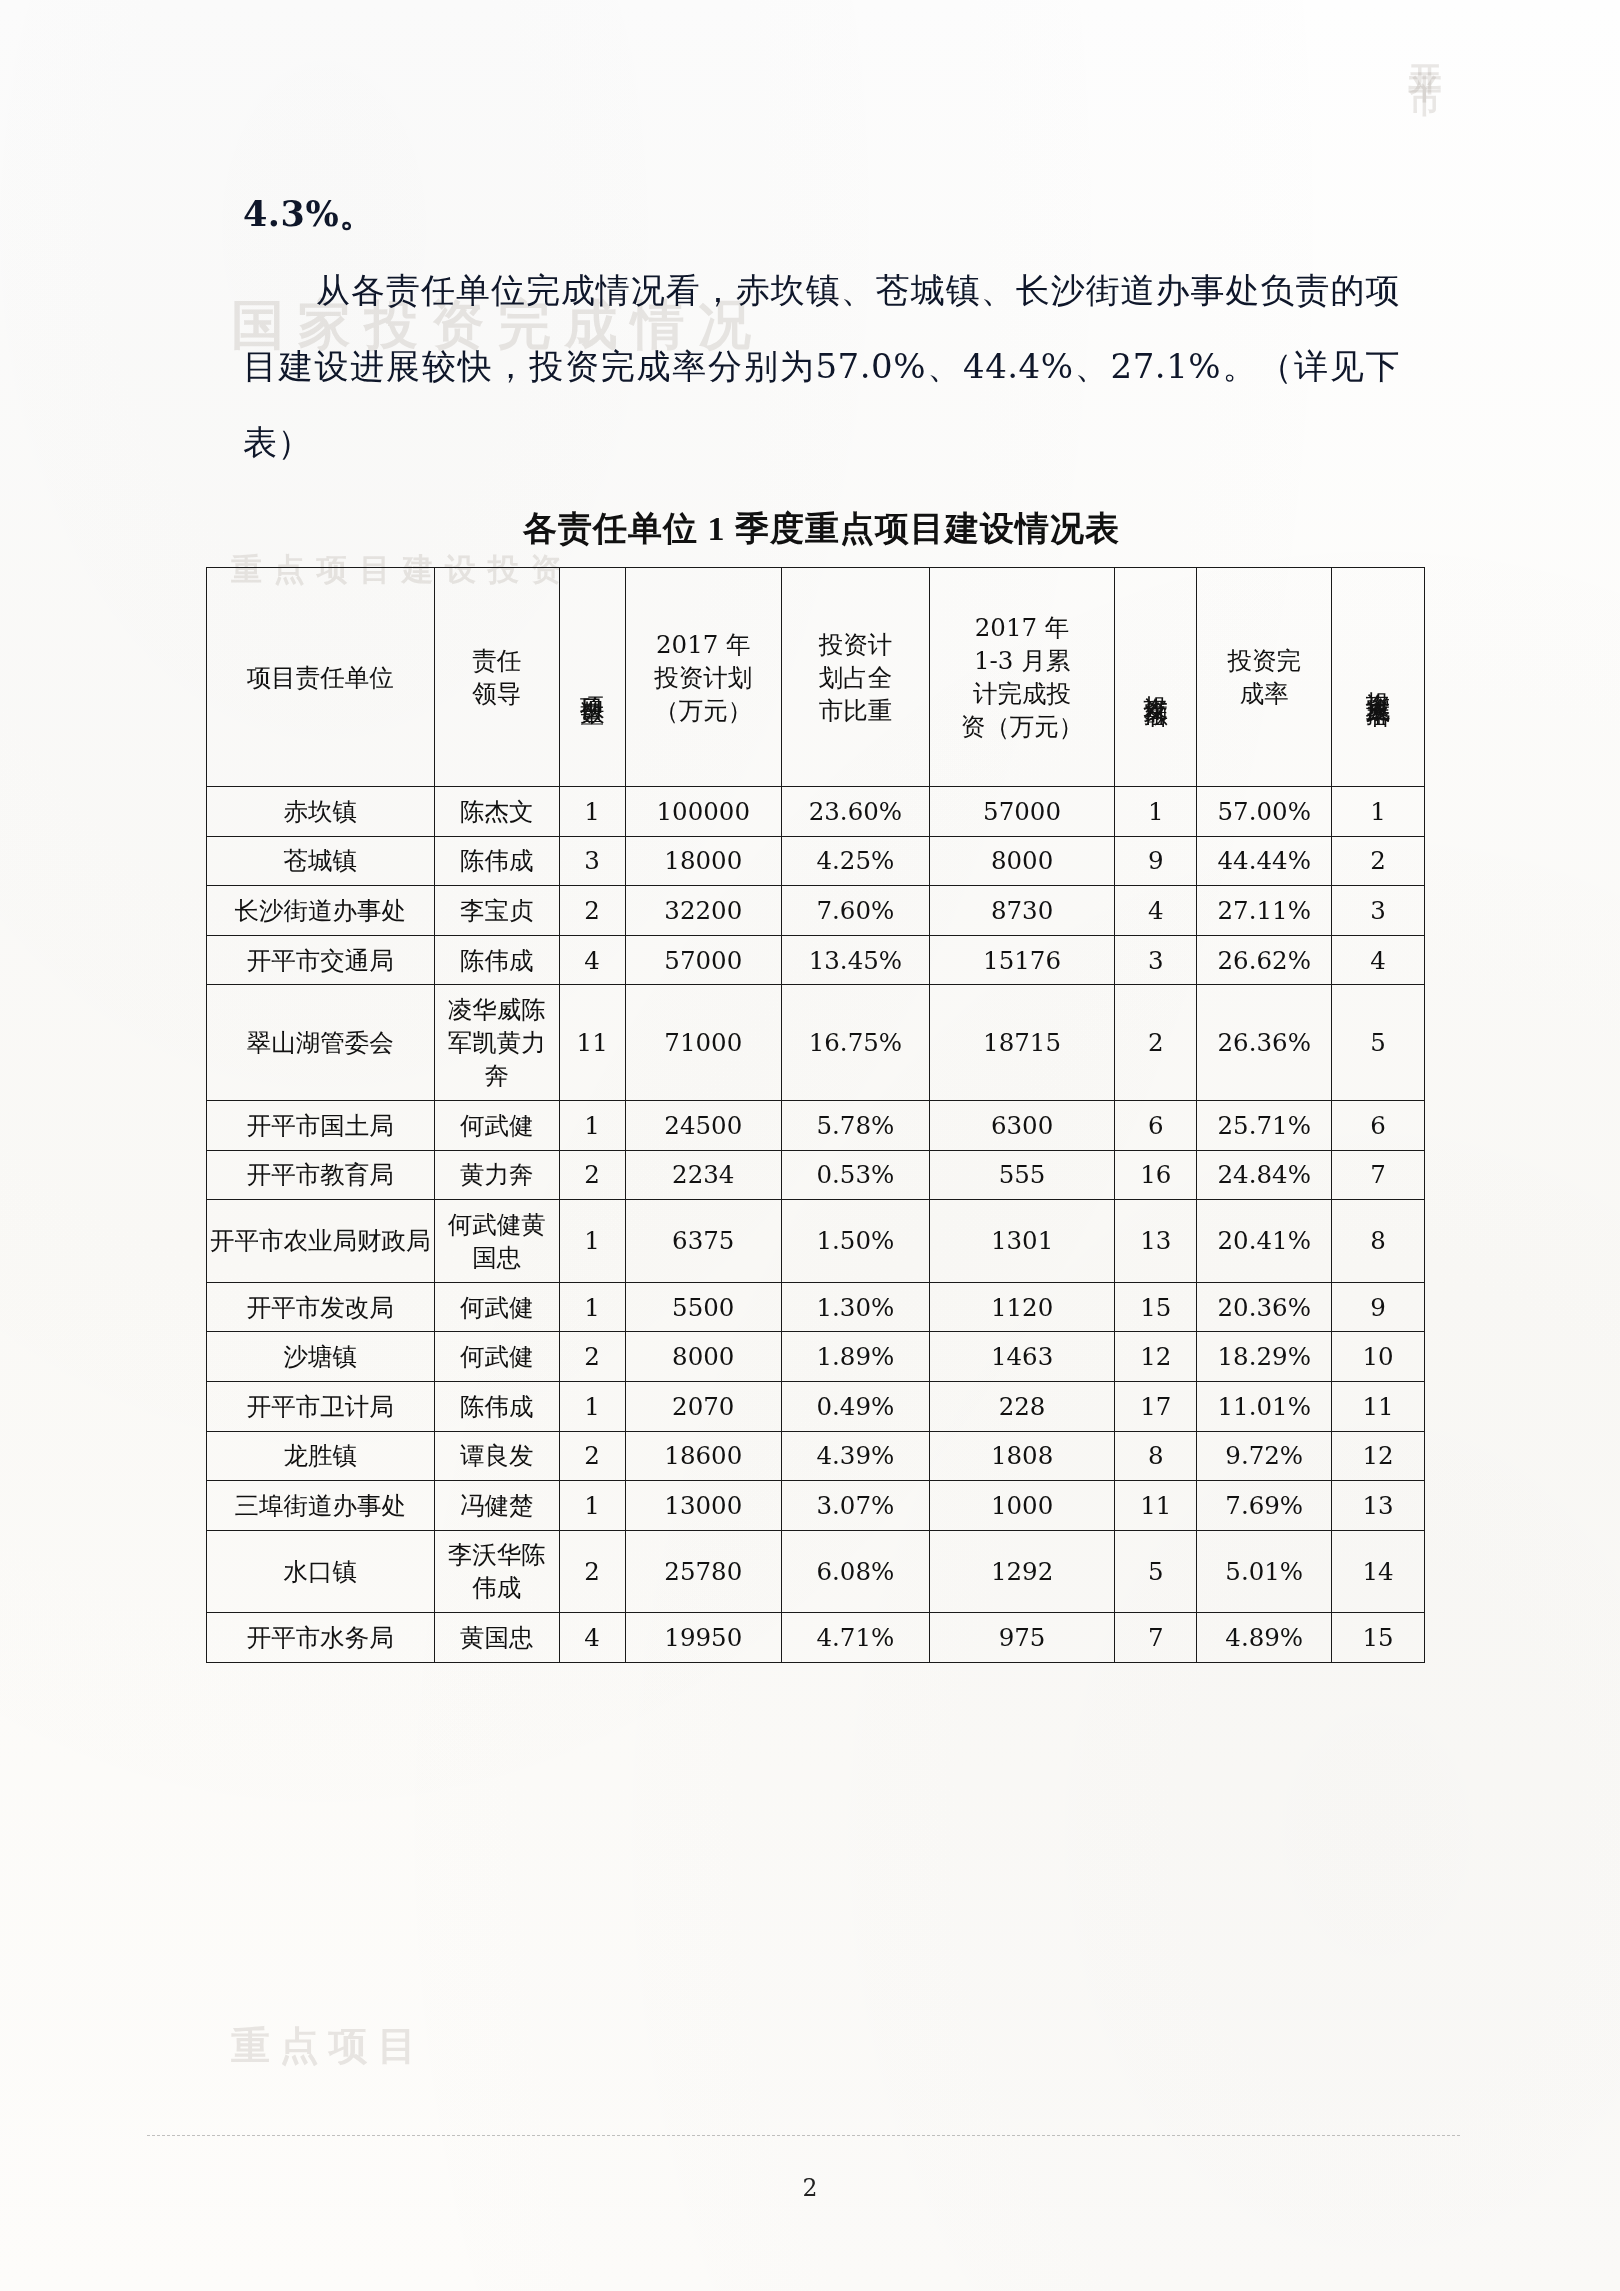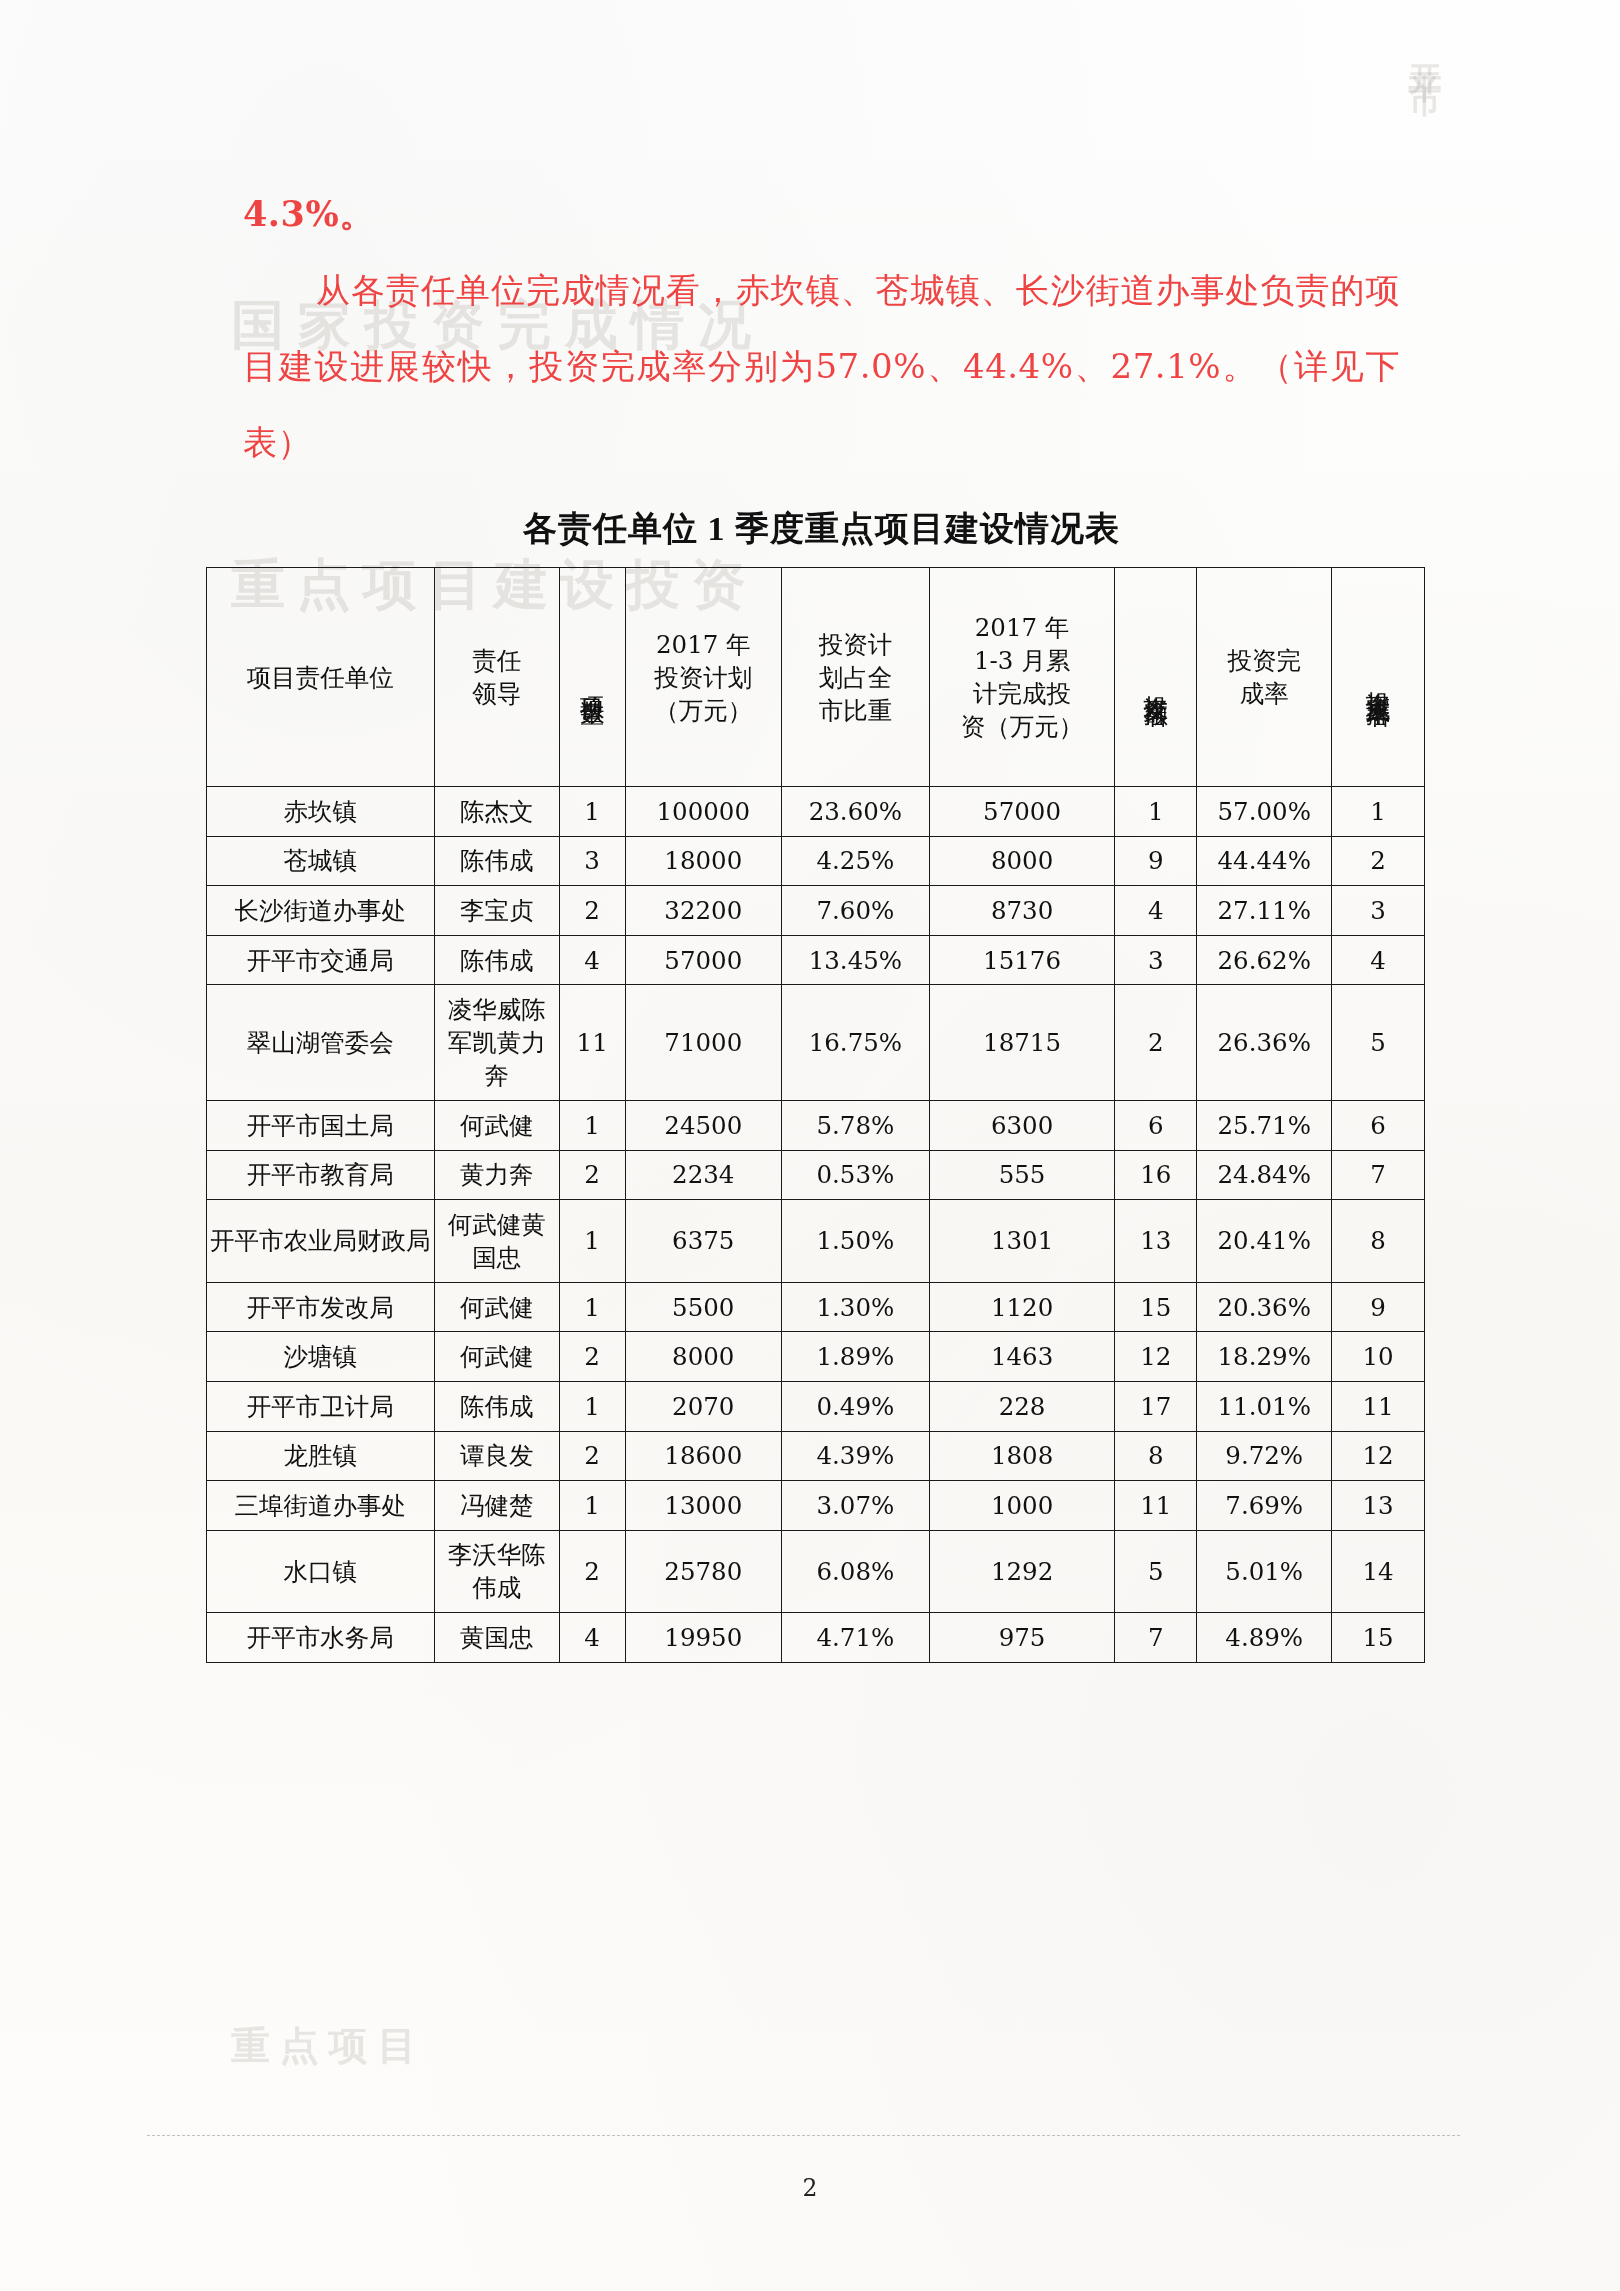"4.3%。" .para { color: #ef4444 -> #0f172a }
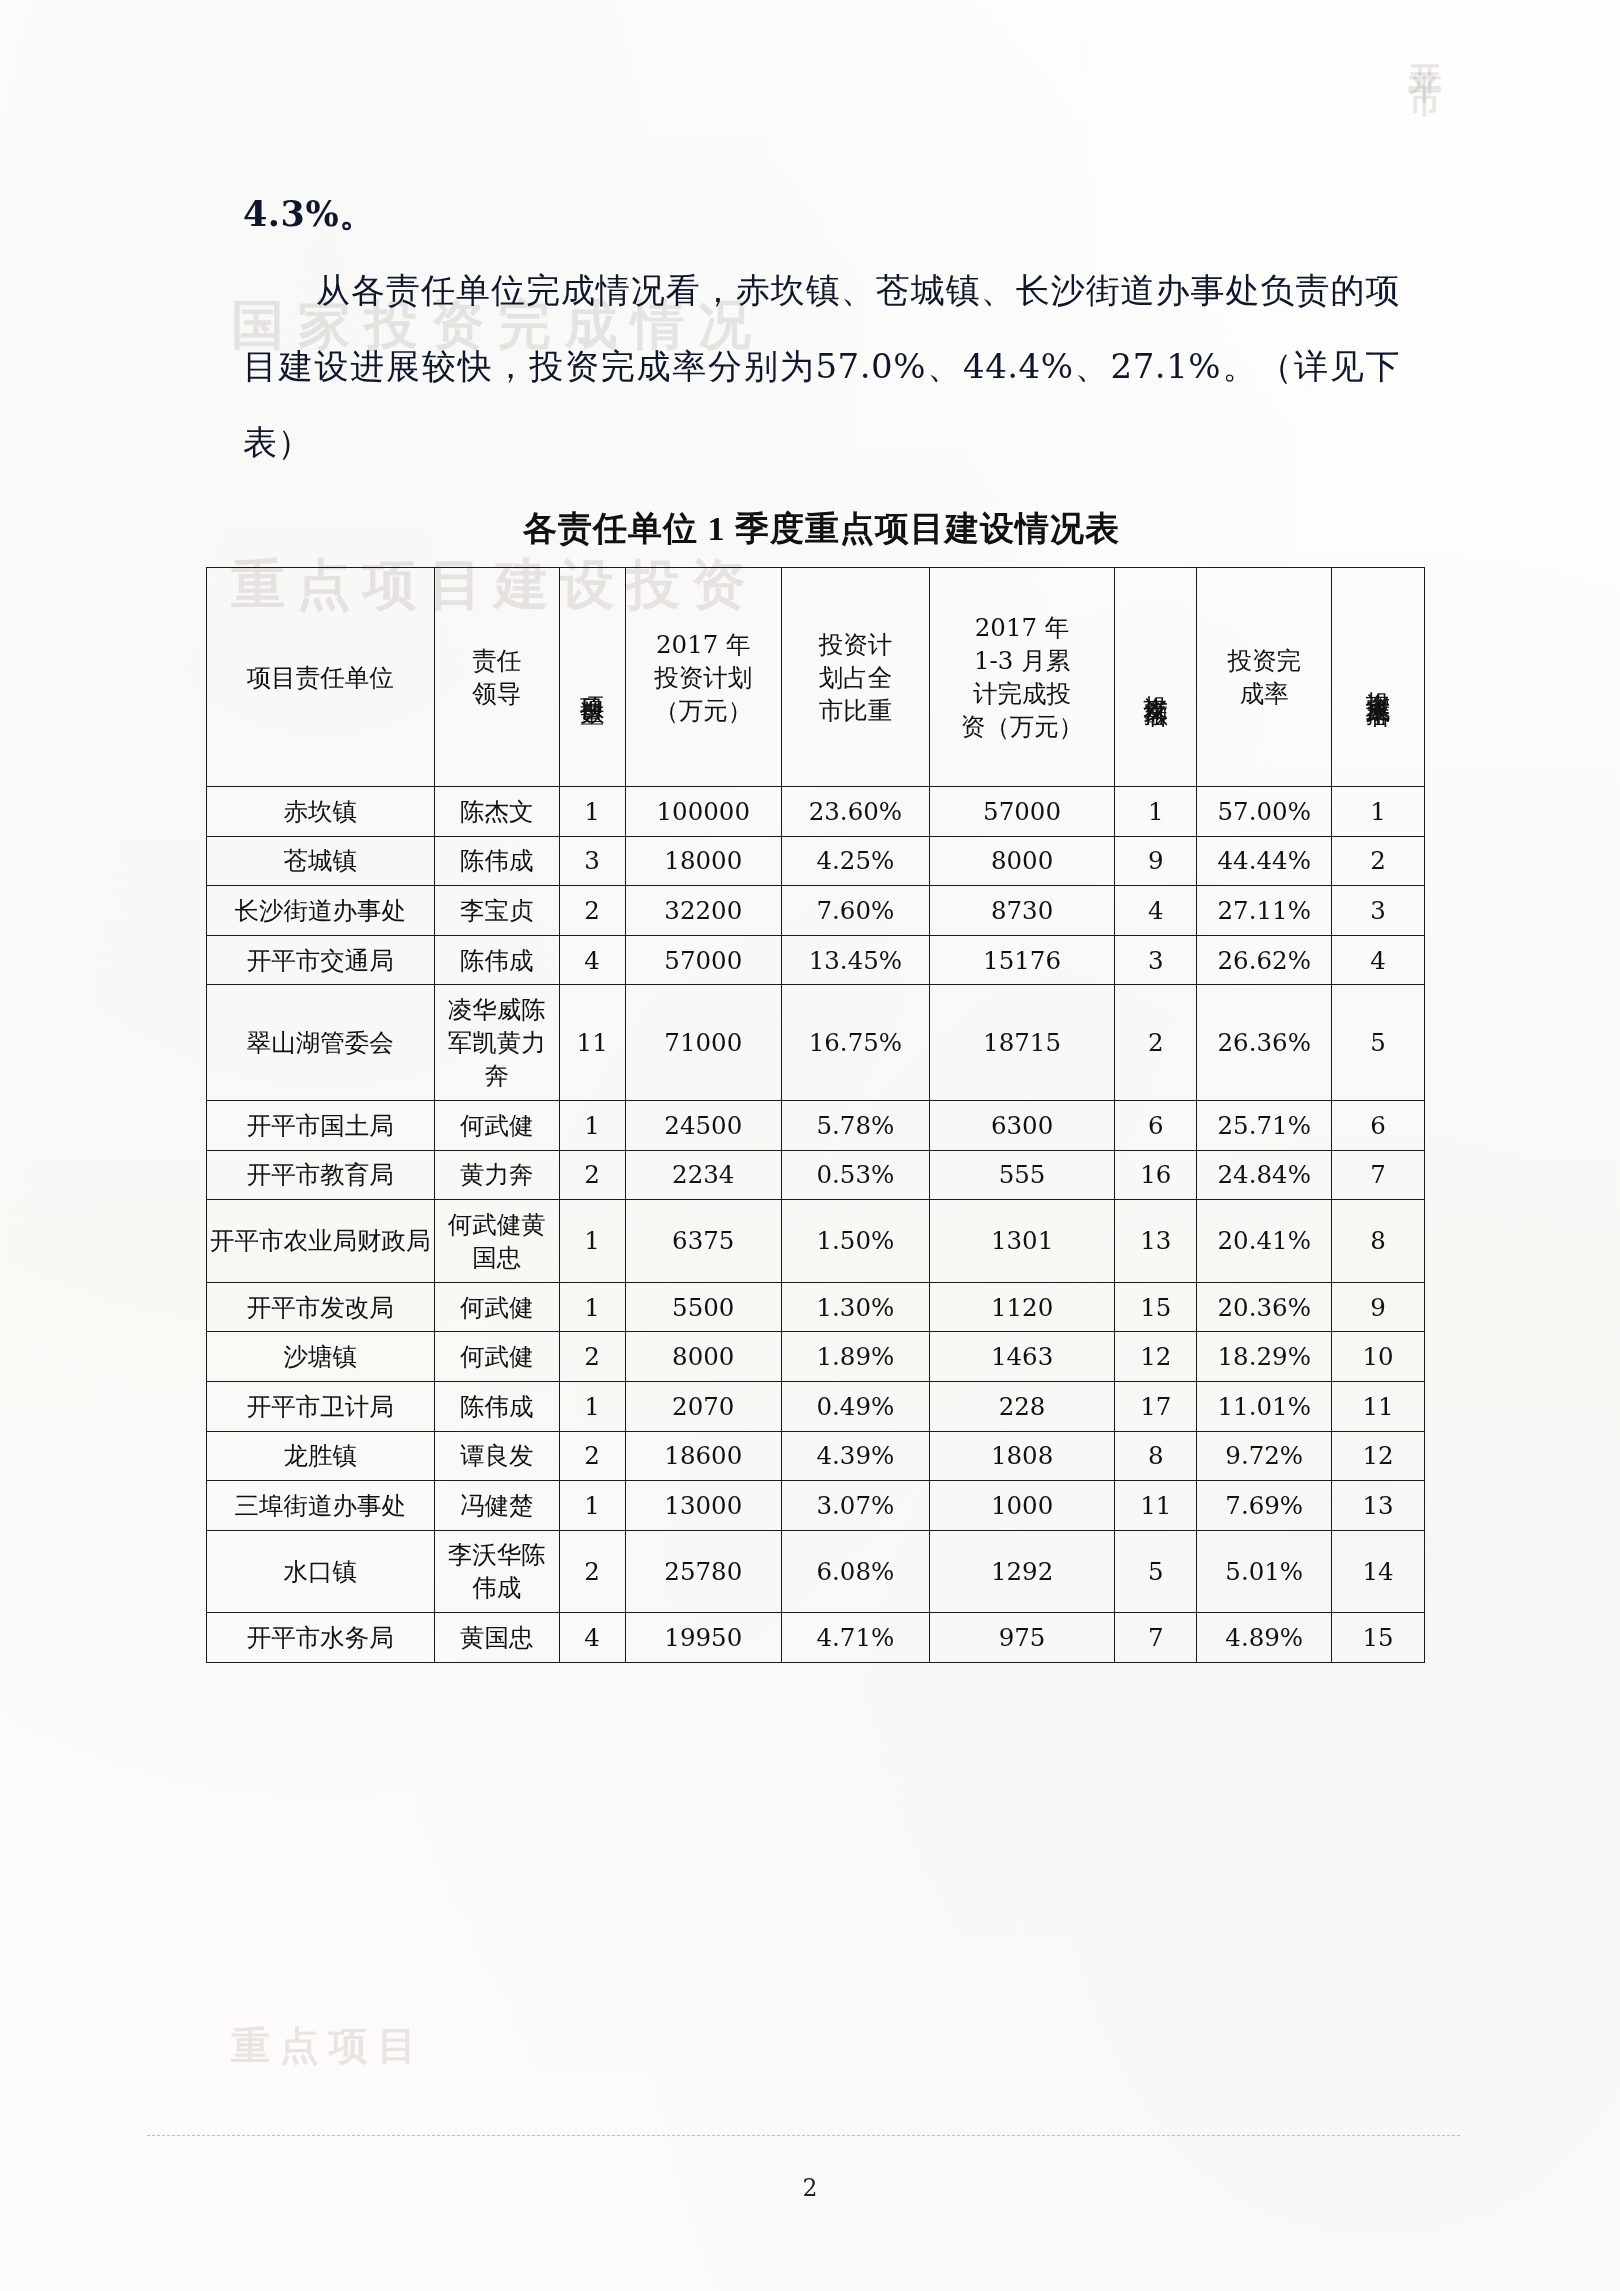"重点项目建设投资" .ghost.g2 { font-size: 54px -> 31px }
